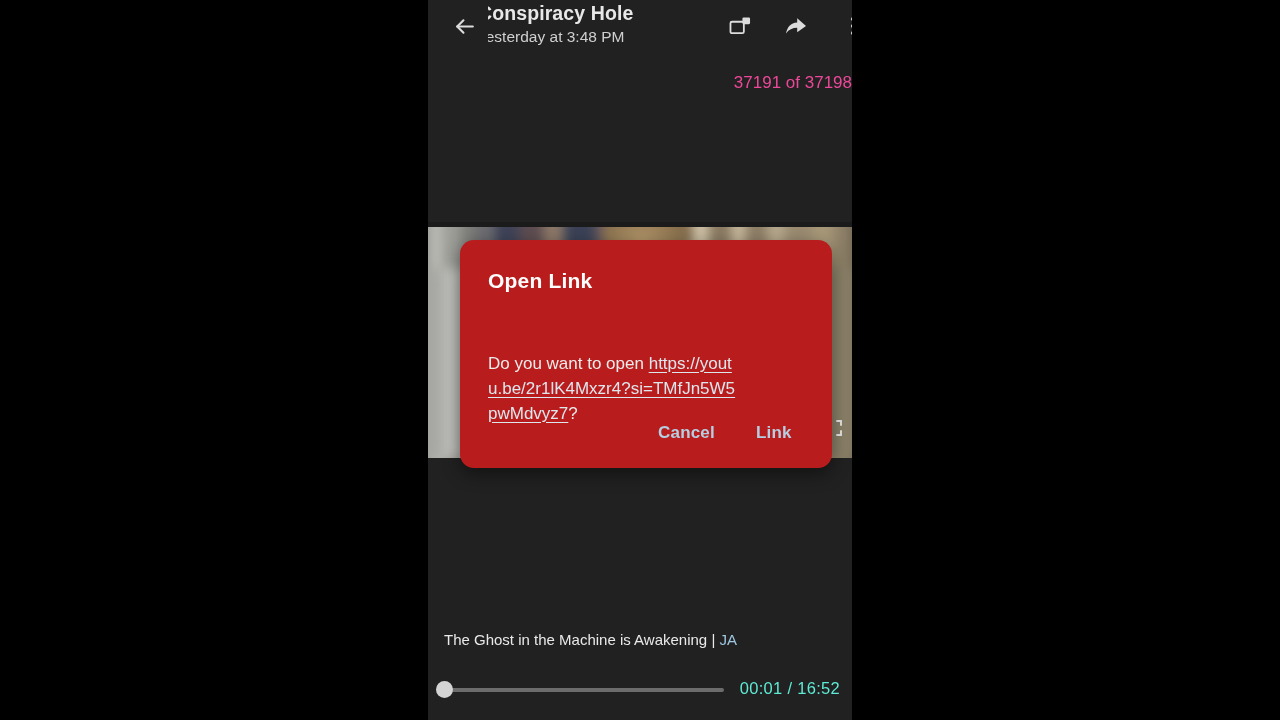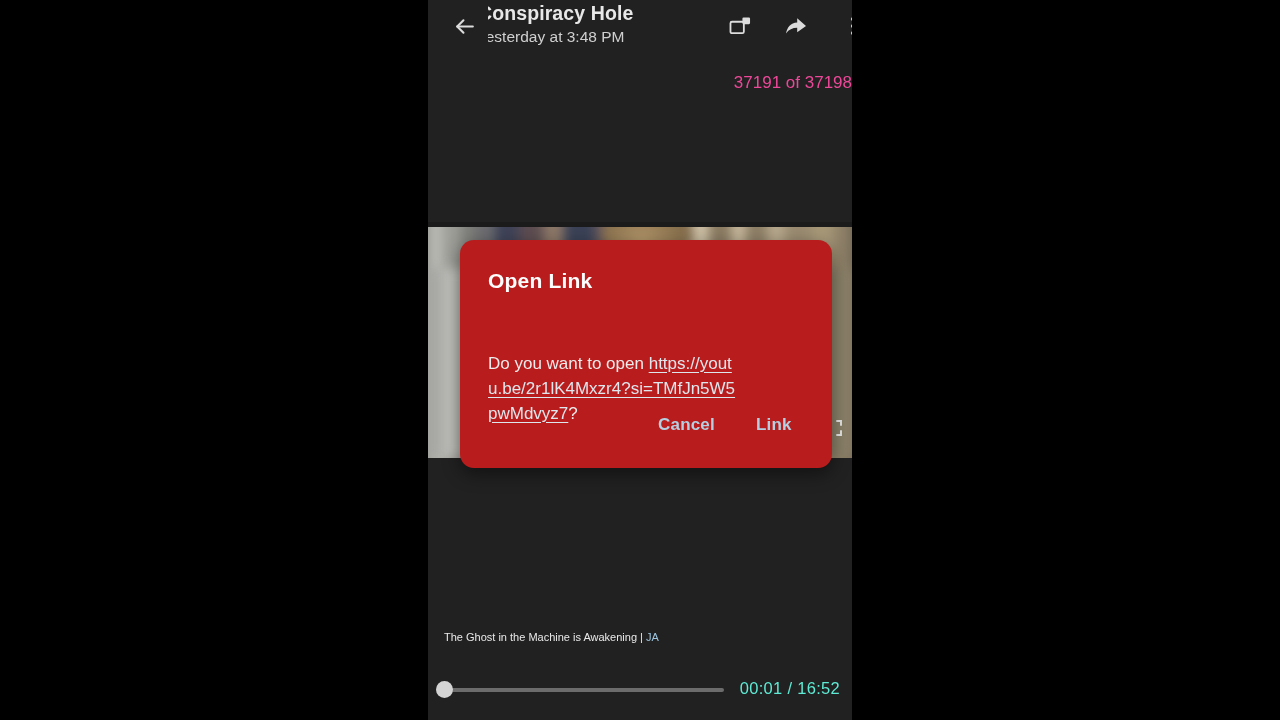"Cancel" .dialog-btn { top: 175px -> 183px }
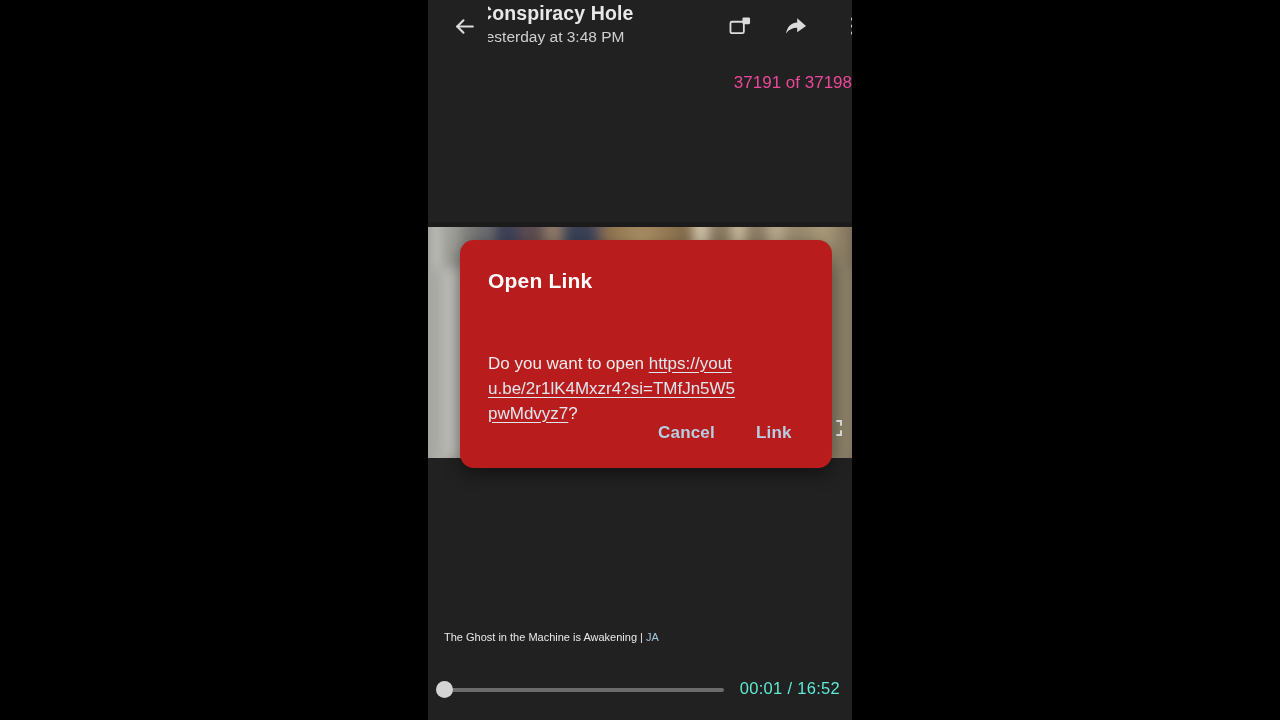"The Ghost in the Machine" #video-title { font-size: 11px -> 15px }
